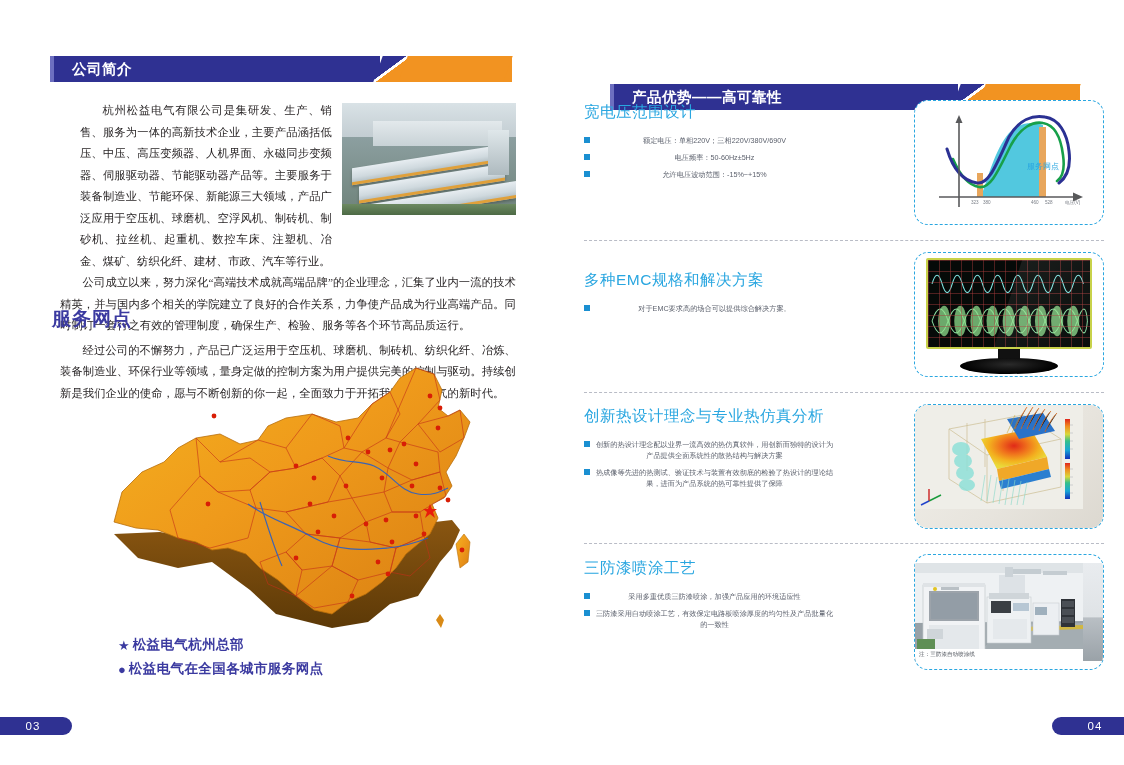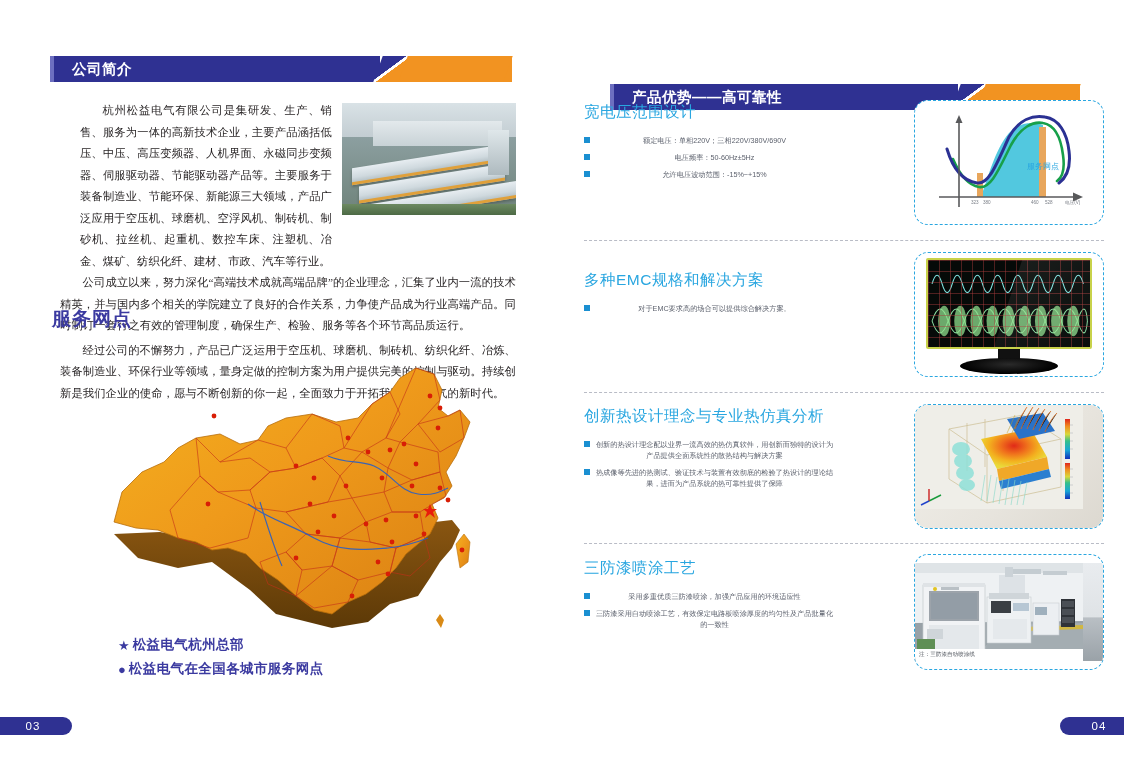"04" .pagenum.right { width: 64px -> 72px }
